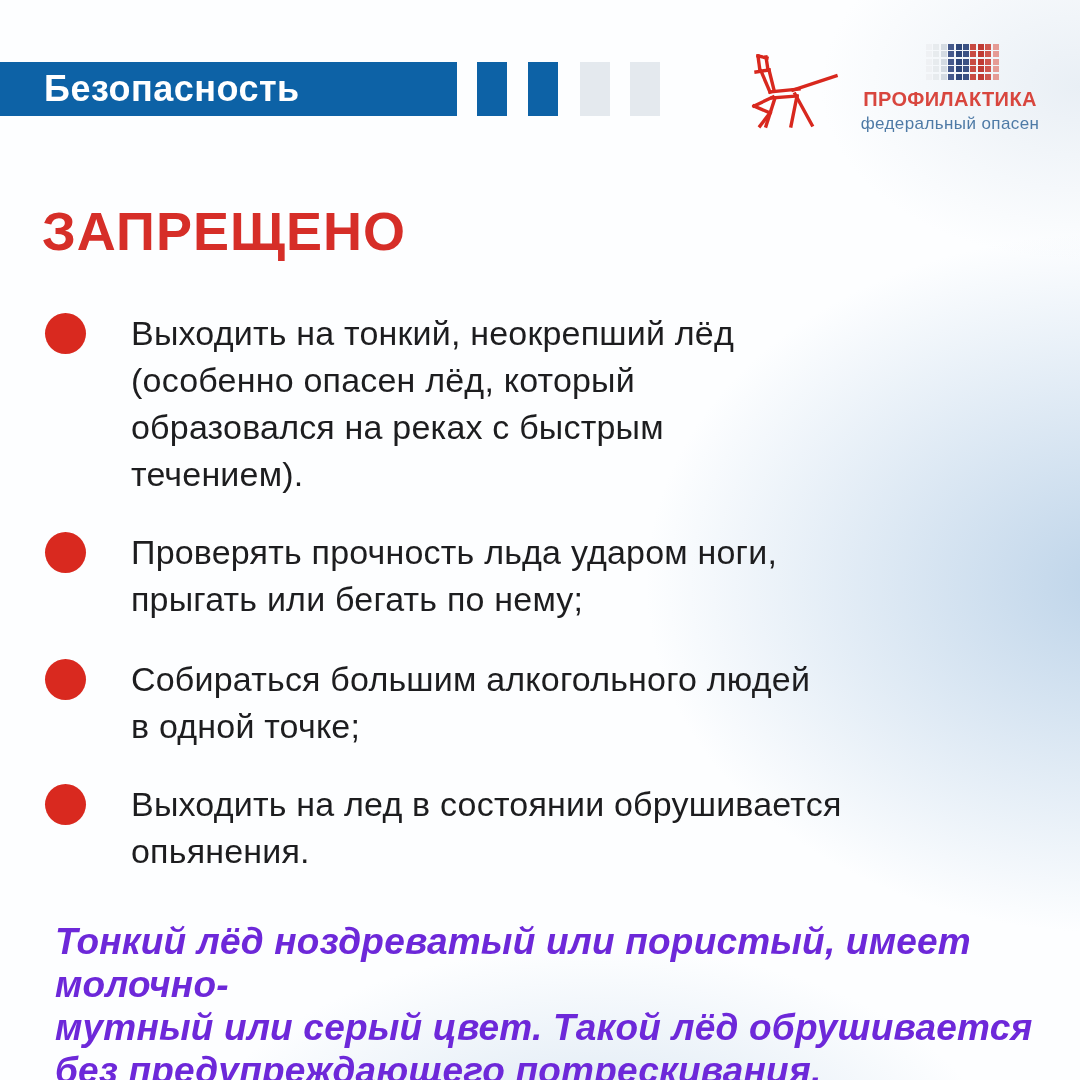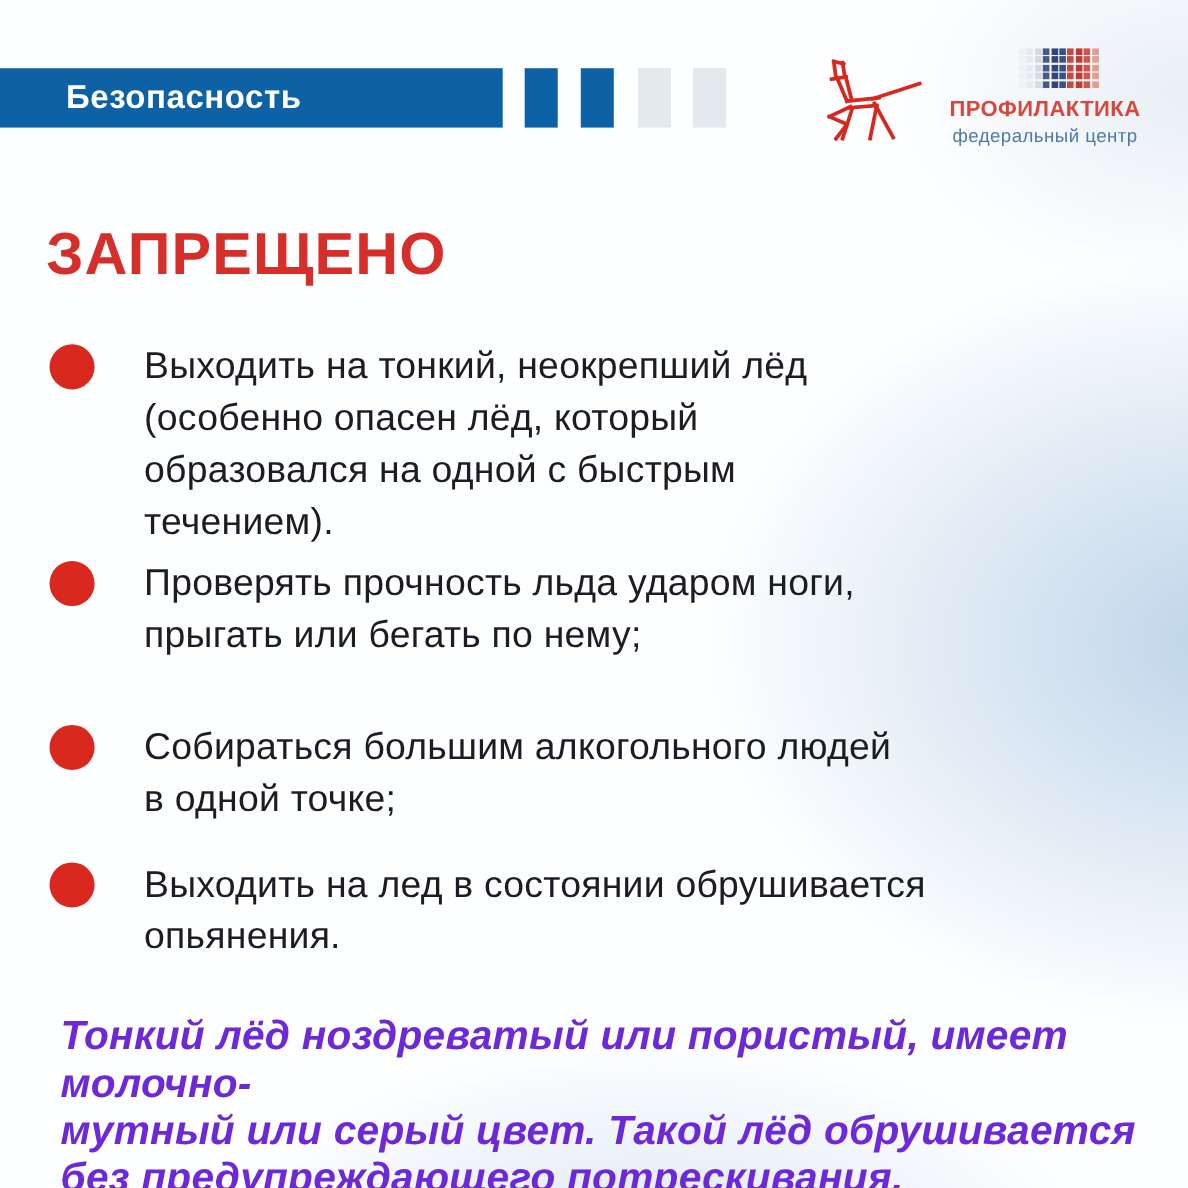"Безопасность" .banner-label { font-size: 30px -> 36px; padding-left: 60px -> 44px }
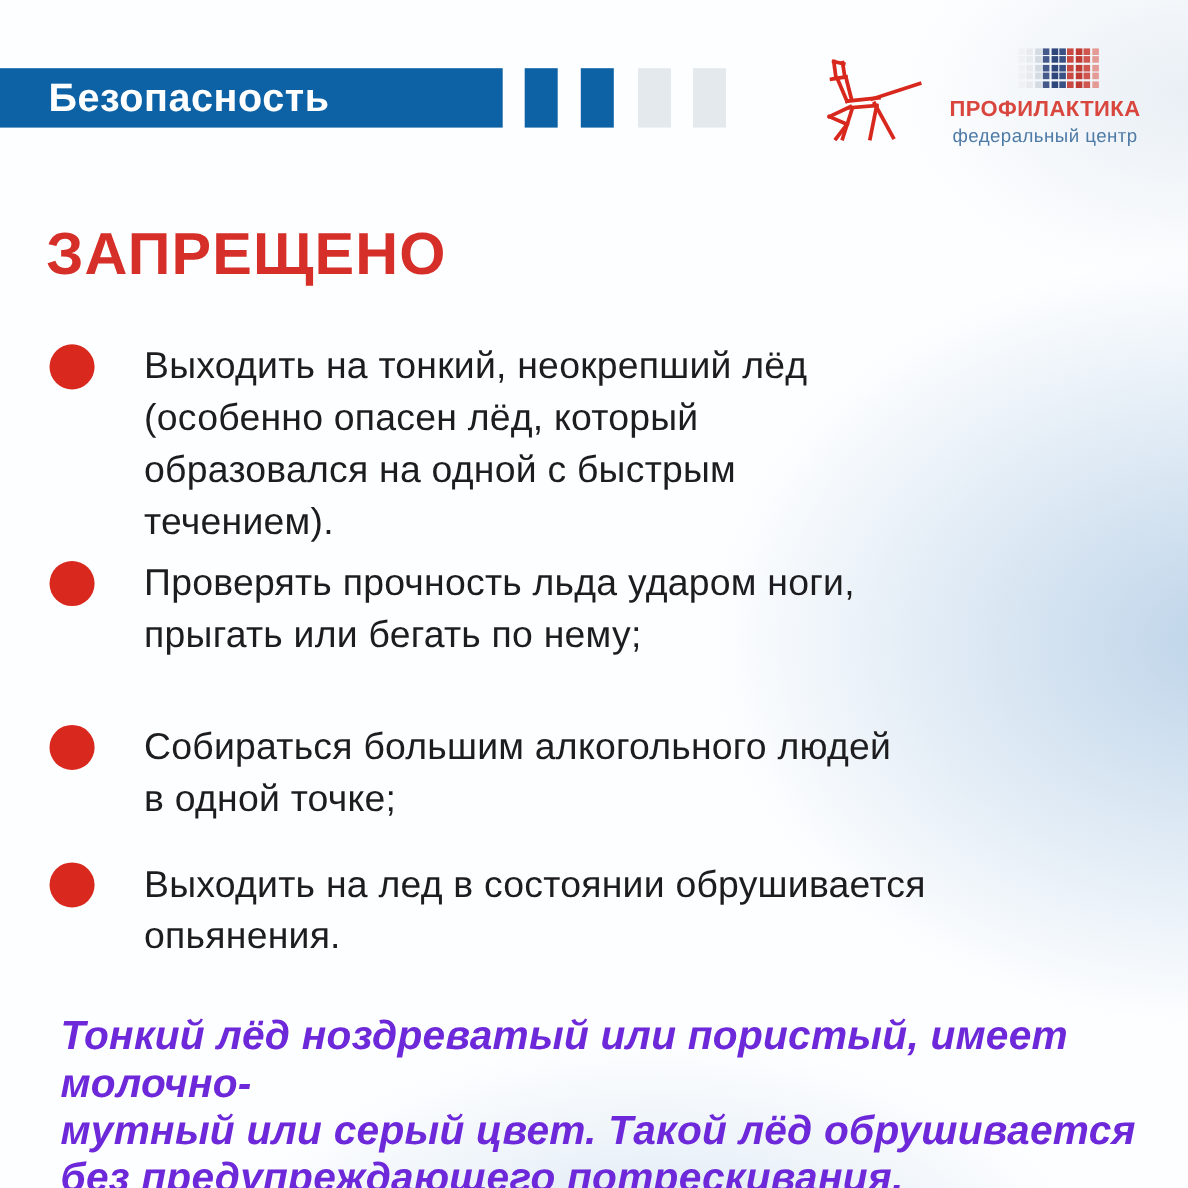"федеральный центр" div.brand-sub { text: центр -> опасен }
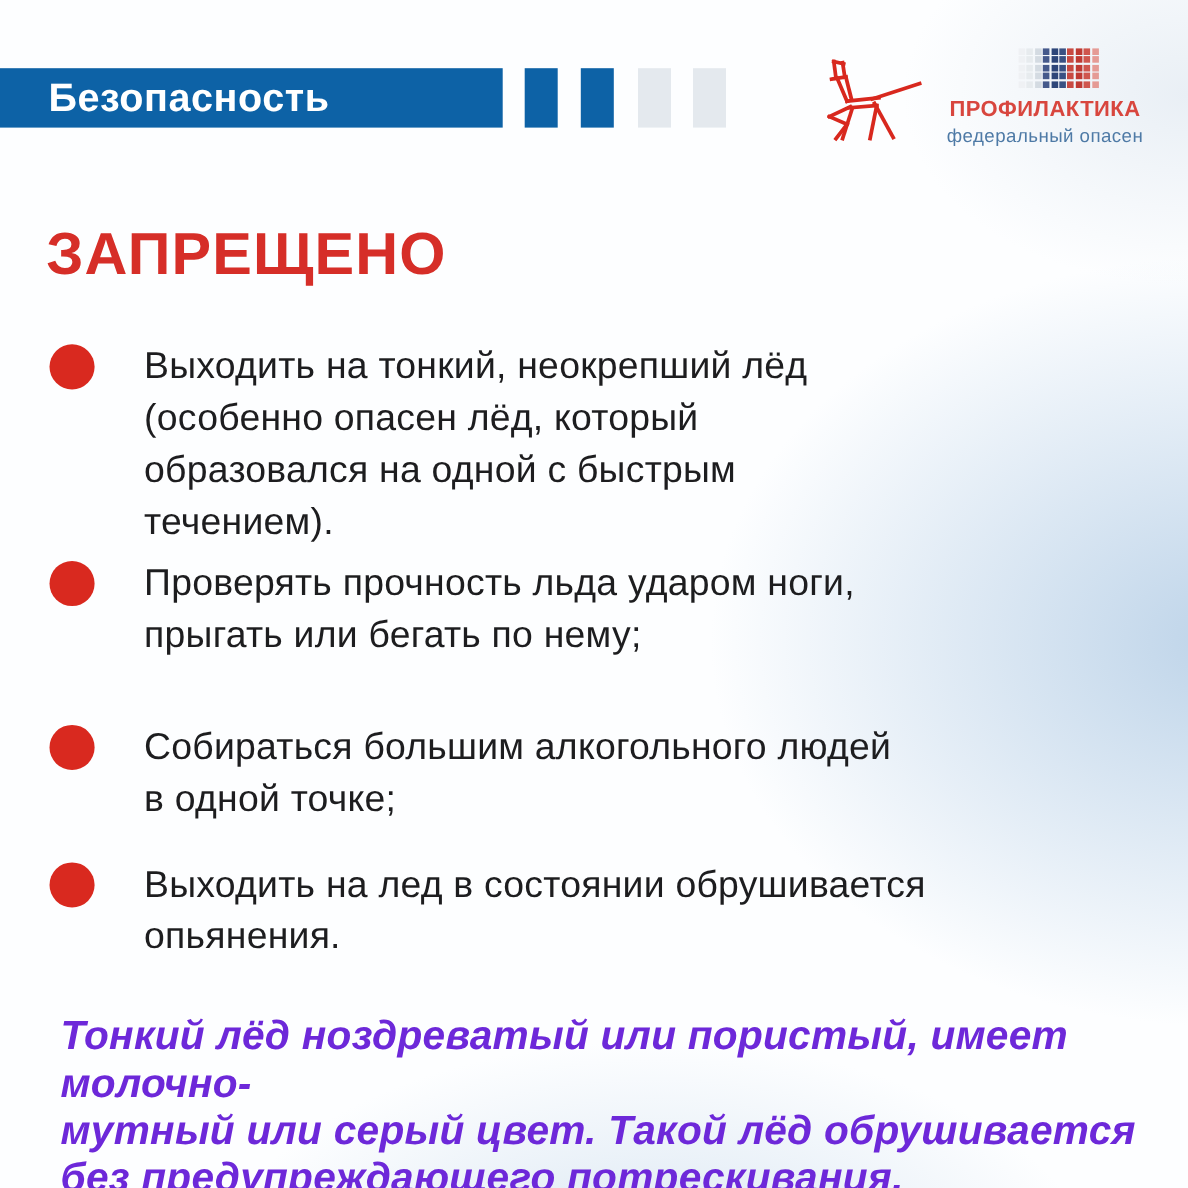"Выходить на тонкий, неокрепший лёд" div.bullet-text { text: одной -> реках }
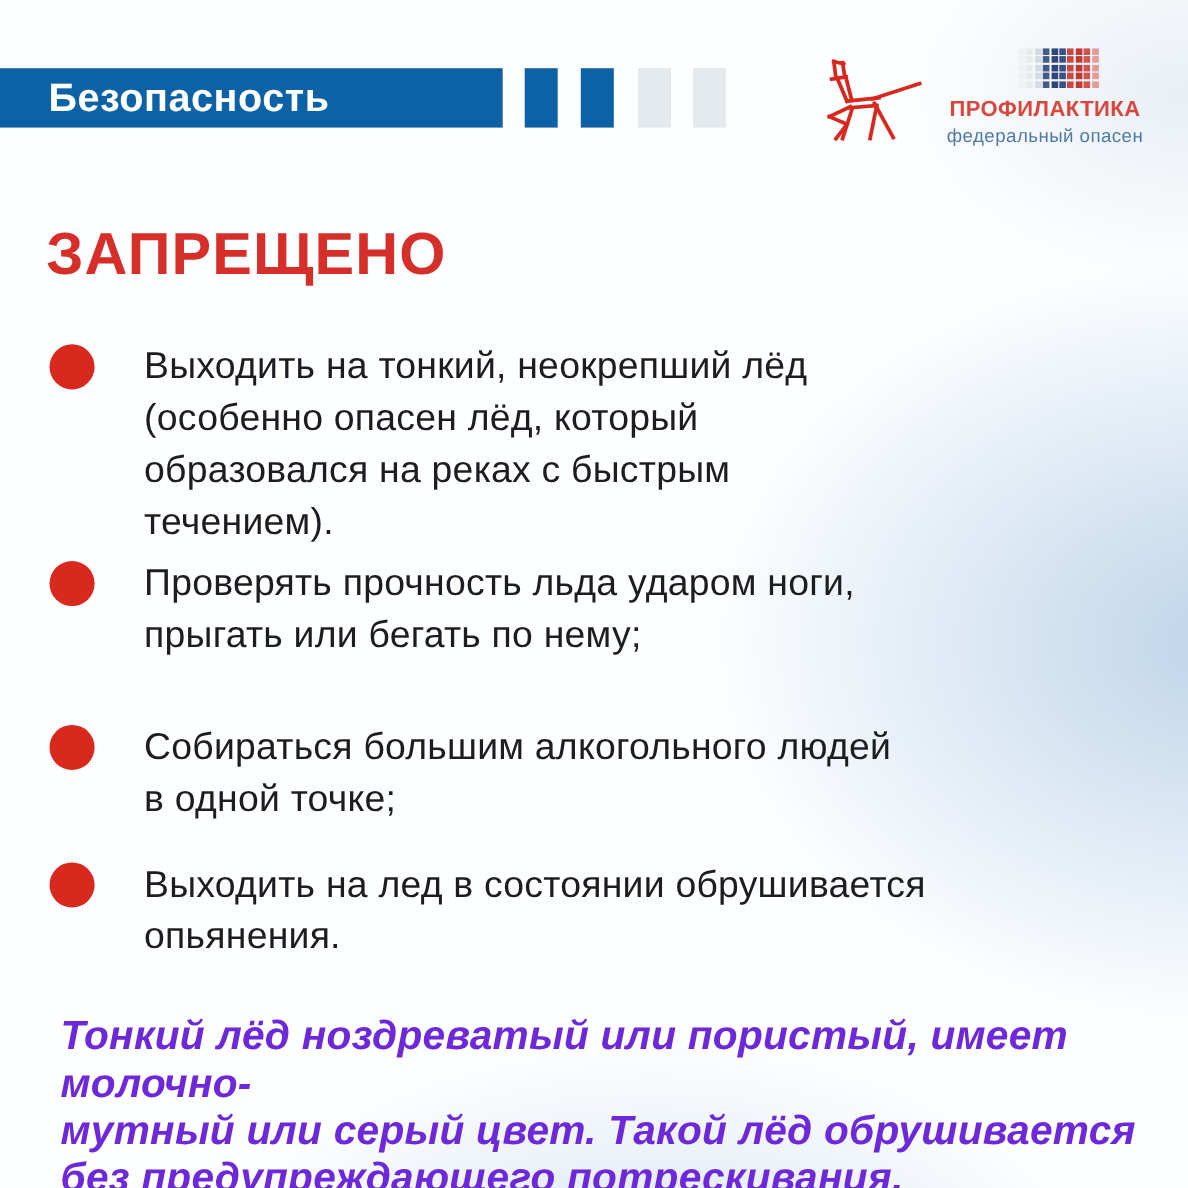"Проверять прочность льда ударом ноги," div.bullet-item { top: 507px -> 529px }
